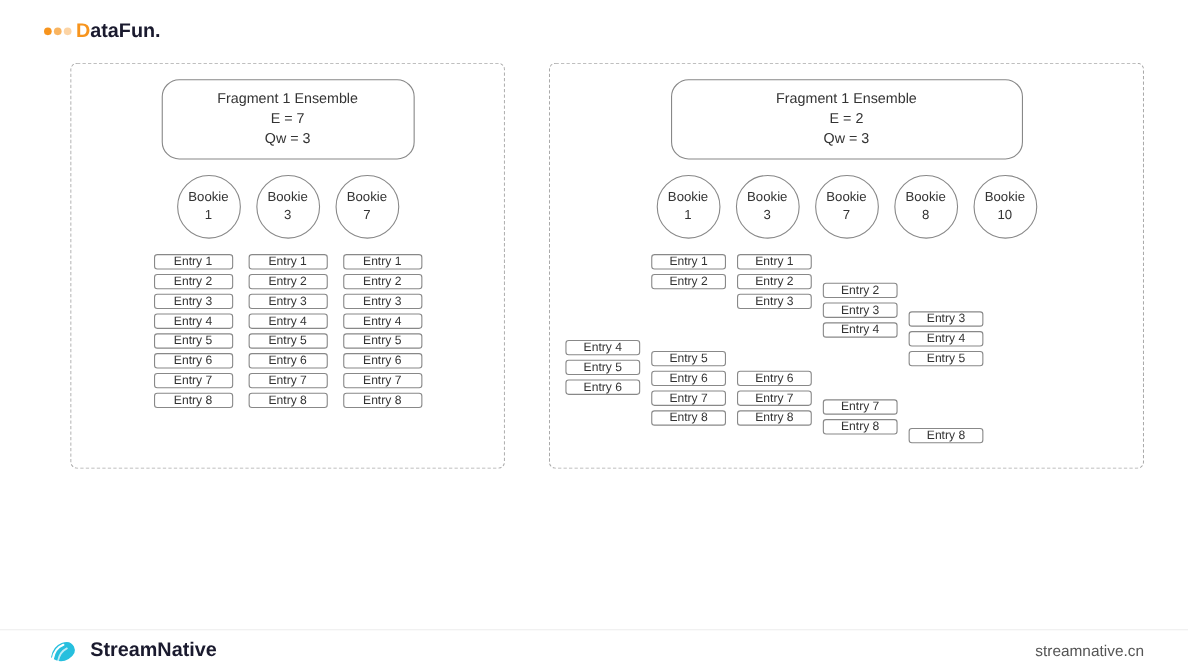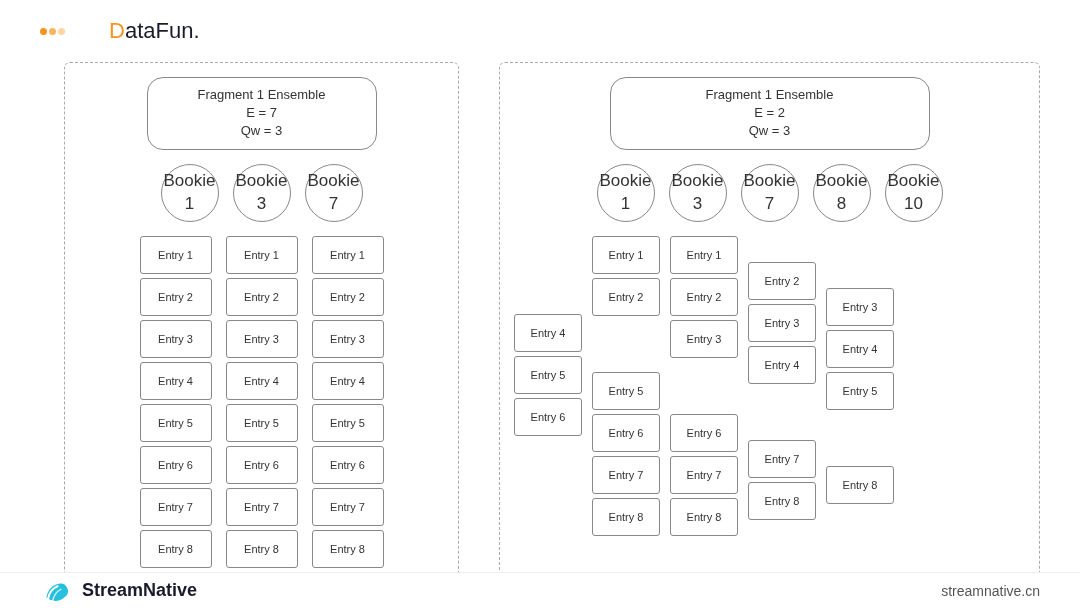"DataFun." .datafun-logo .logo-text { font-size: 22px -> 18px; font-weight: 400 -> 700; margin-left: 40px -> none }
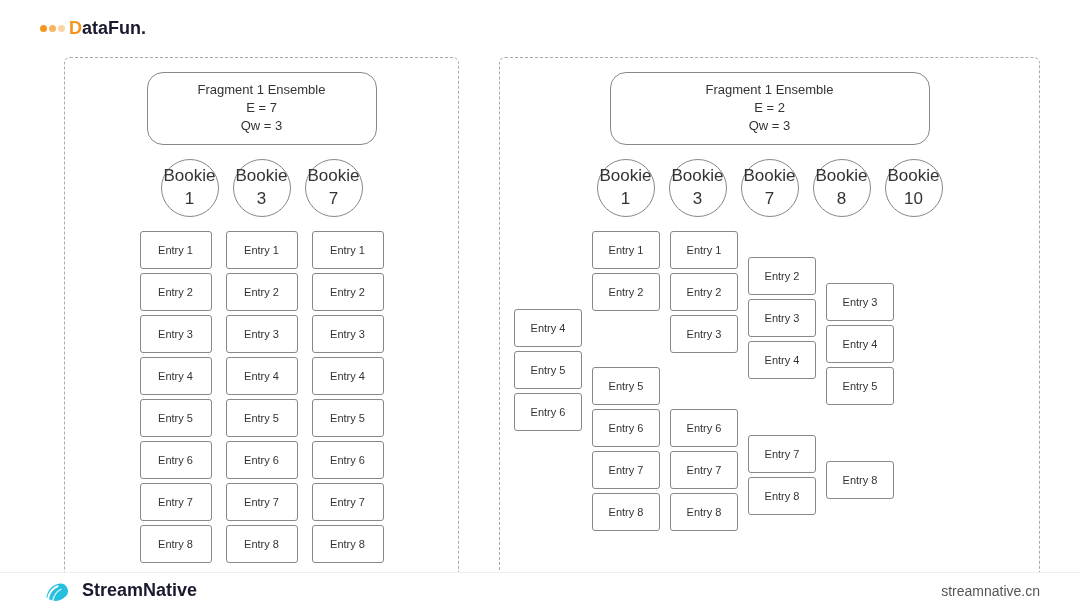"Bookie" .bookie-circle { font-size: 17px -> 12px }
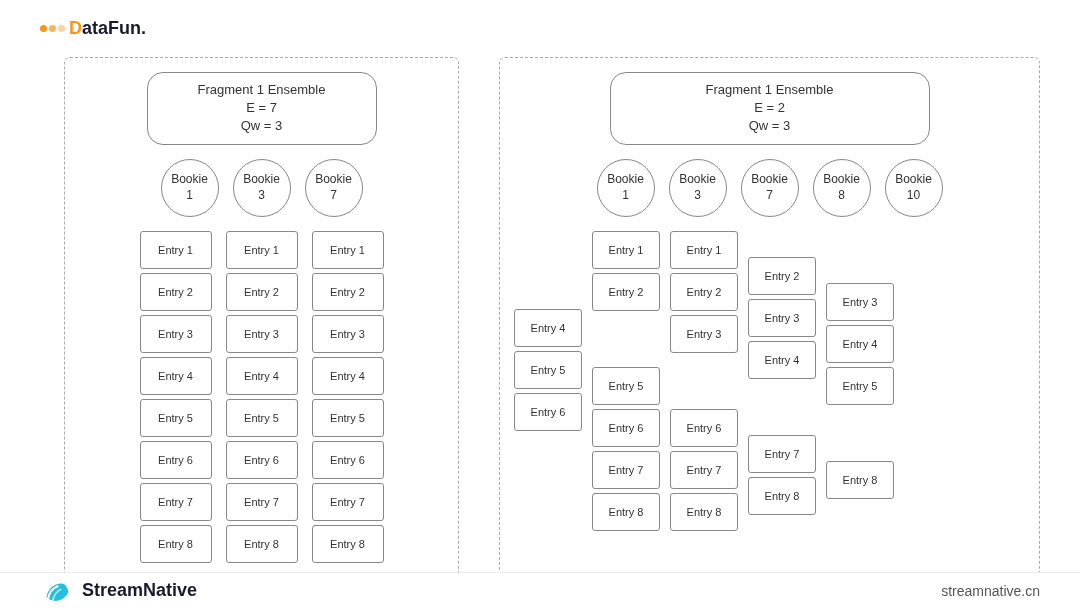"Entry 1" .entry-box { height: 38px -> 14px }
